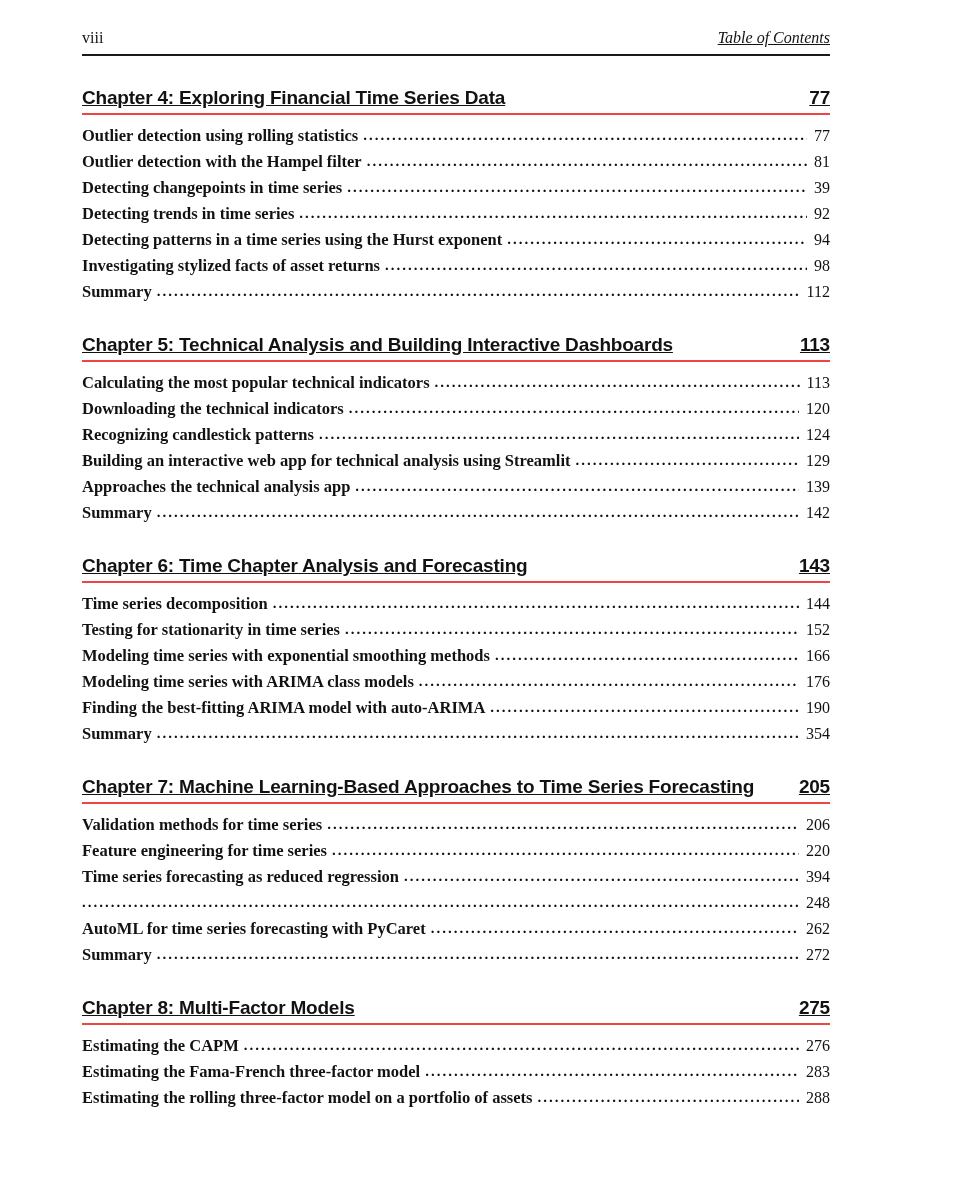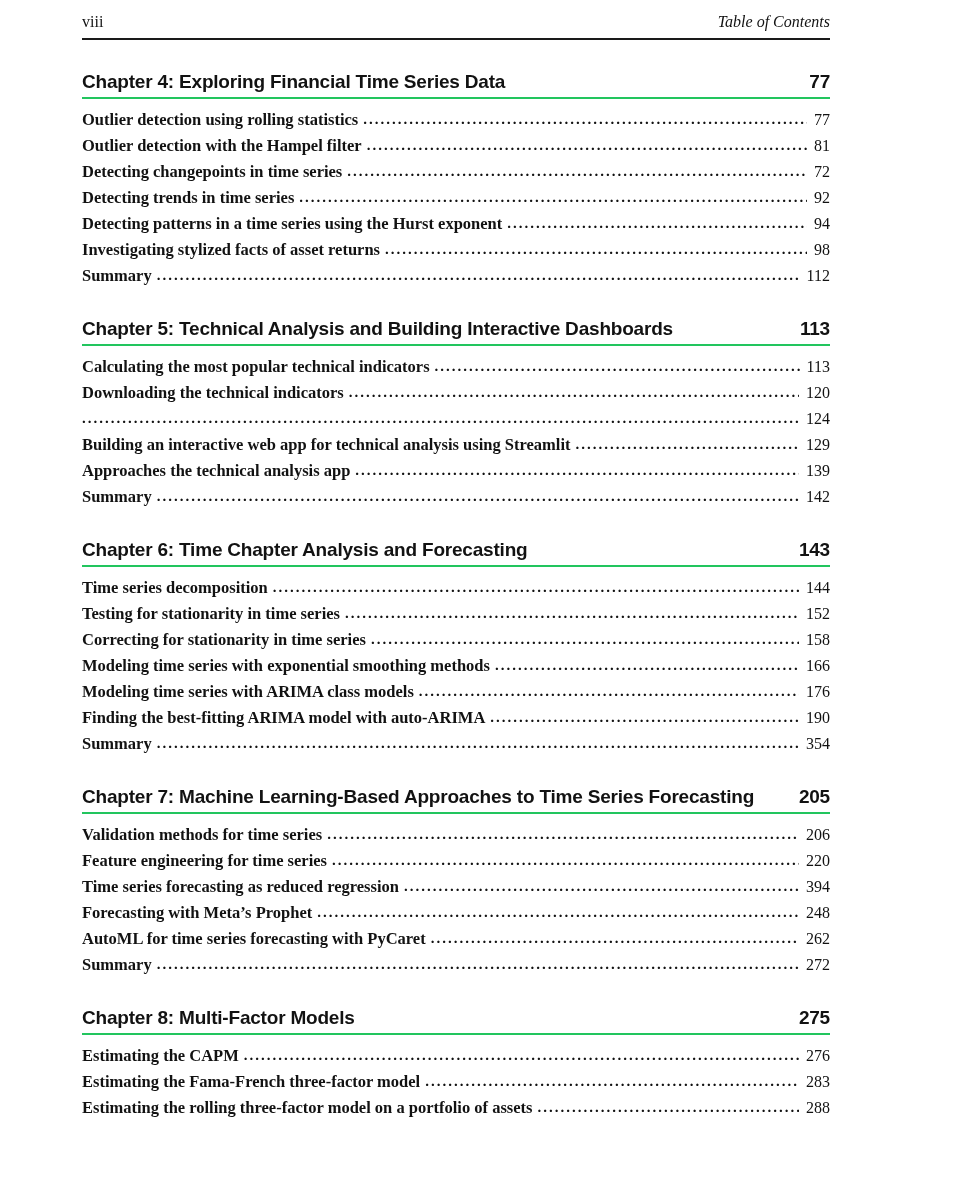"viii" .page { padding: 12px 128px 0 82px -> 28px 128px 0 82px }
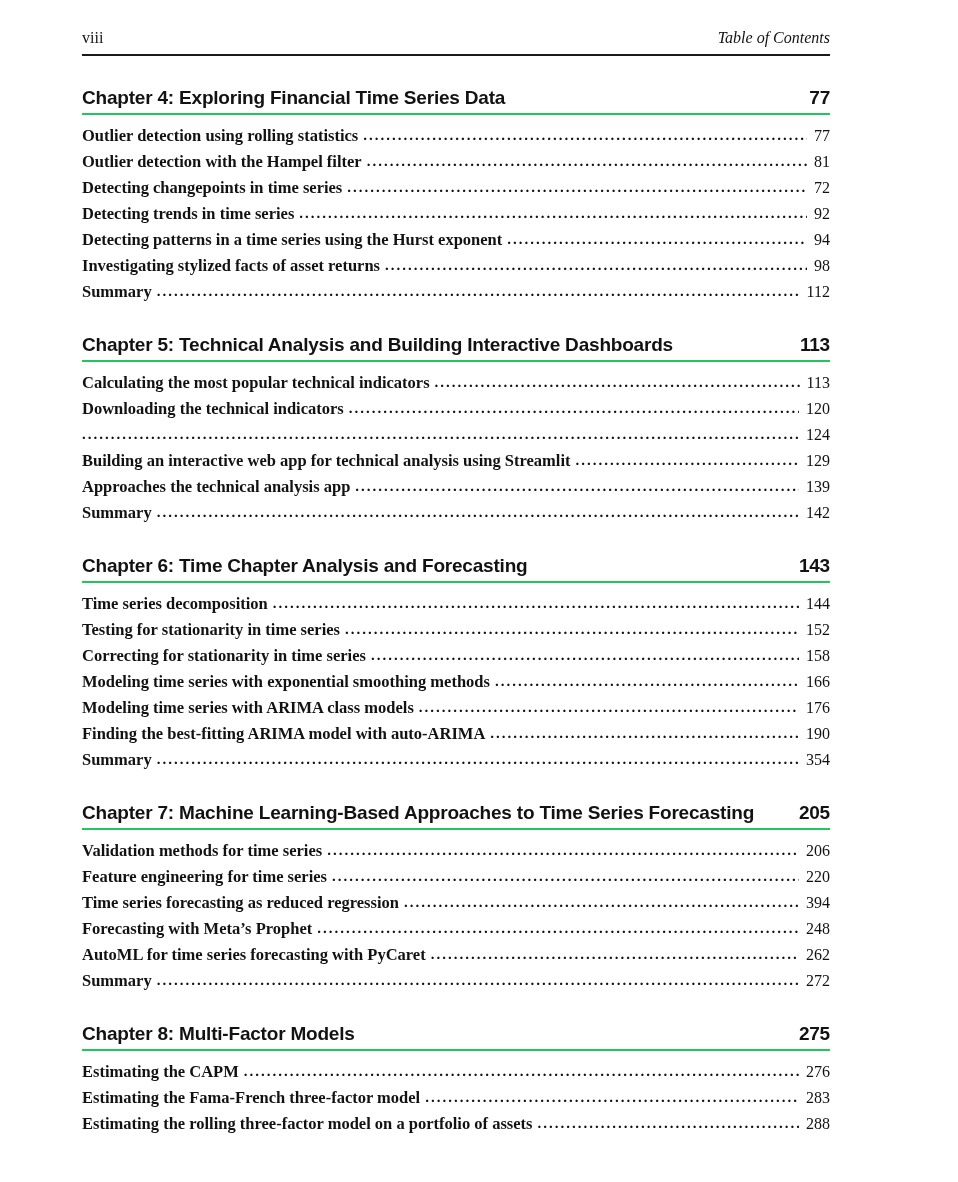"Table of Contents" .running-title { text-decoration: none -> underline }
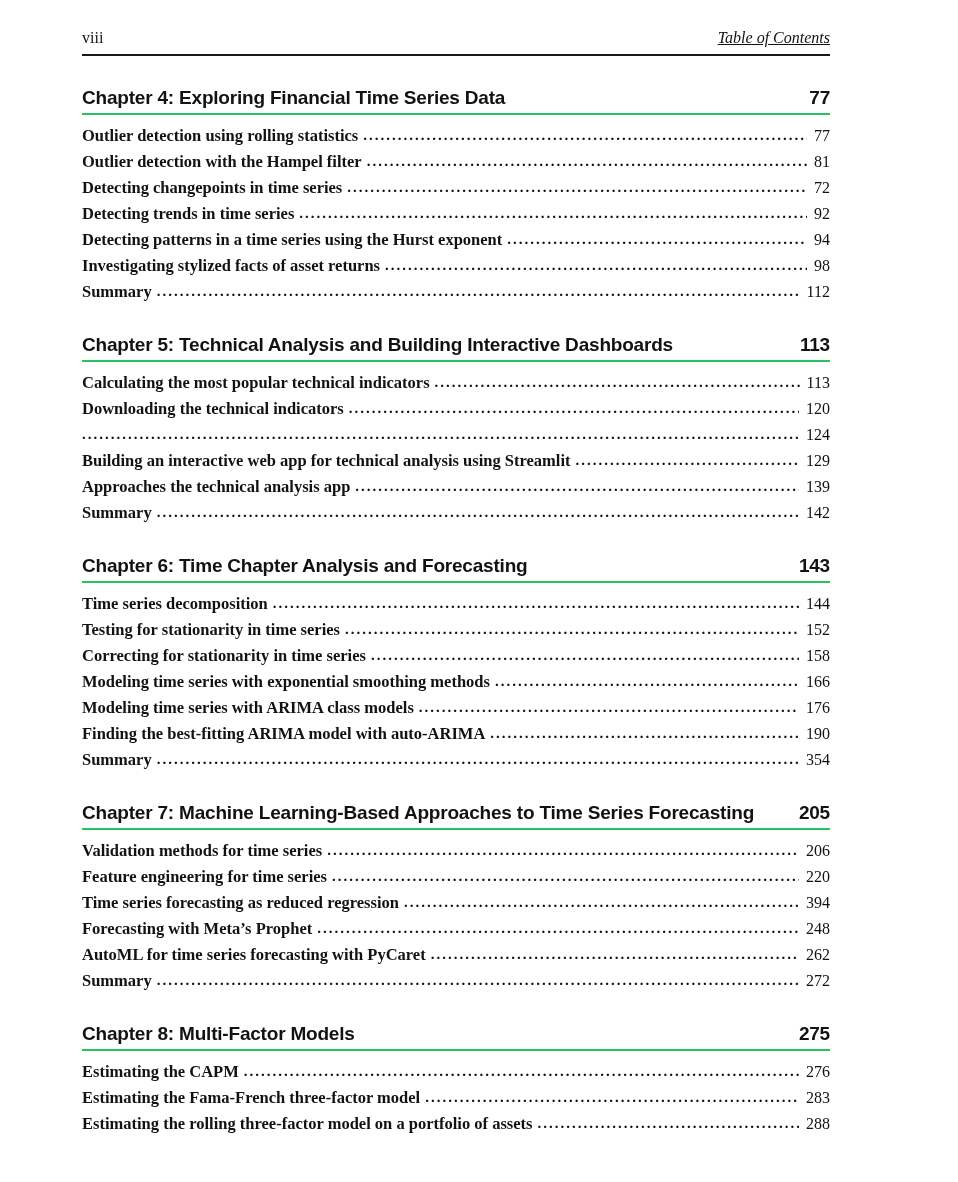"Chapter 4: Exploring Financial Time" .chapter-heading { border-bottom: 2px solid #22c55e -> 2px solid #ef4444; text-decoration: none -> underline }
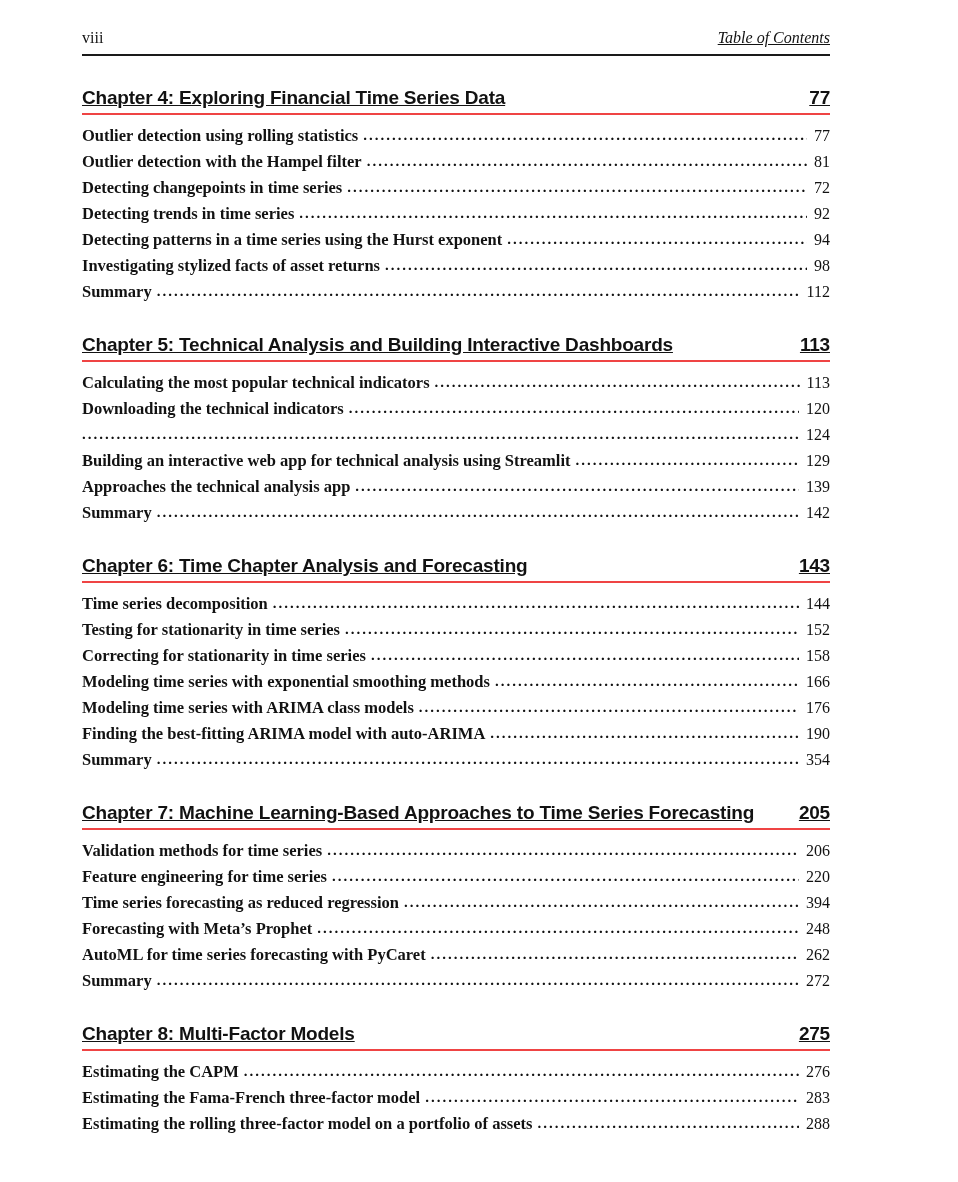"72" span.entry-page { text: 72 -> 39 }
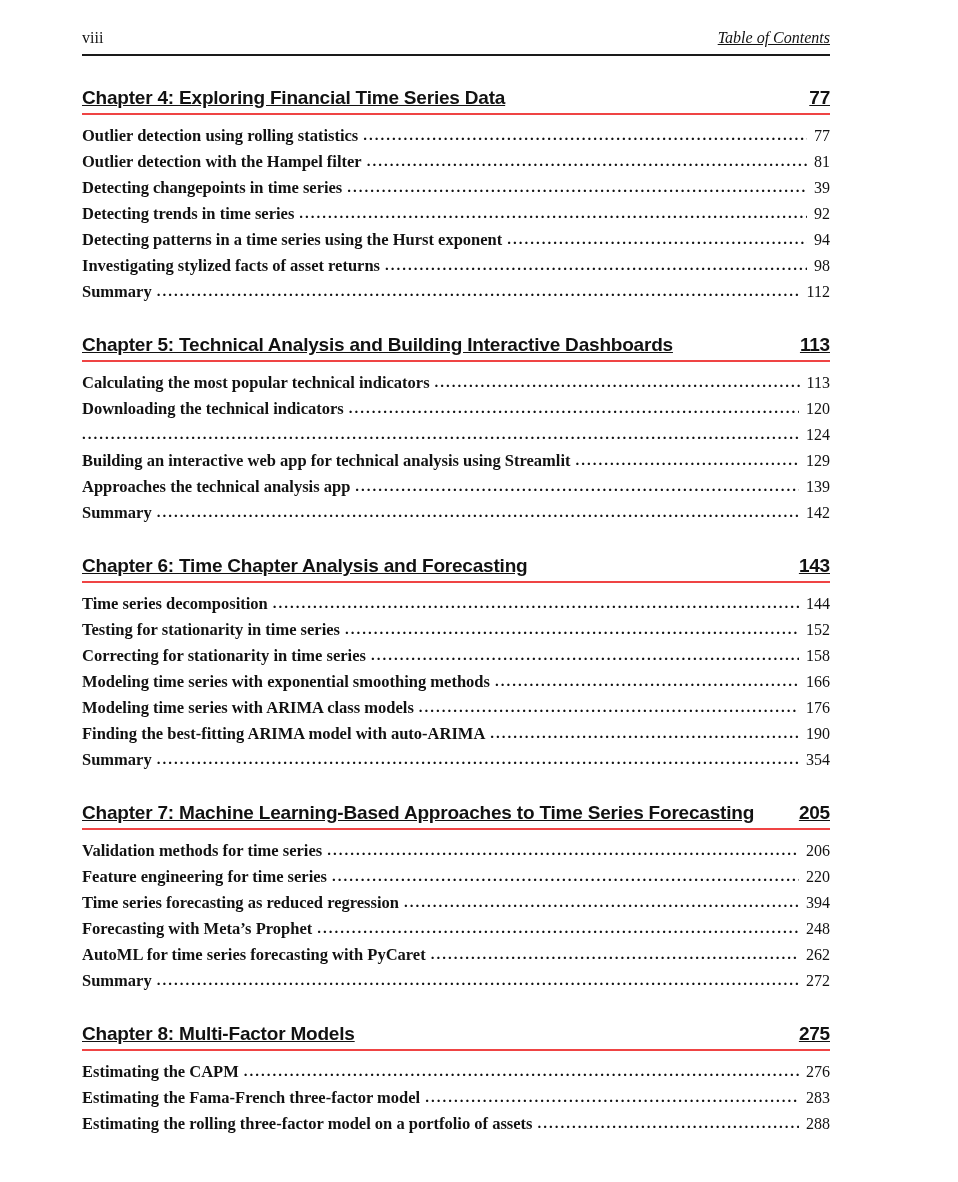"Recognizing candlestick patterns" span.entry-title { html: none -> <span>Recognizing candlestick patterns</span> }
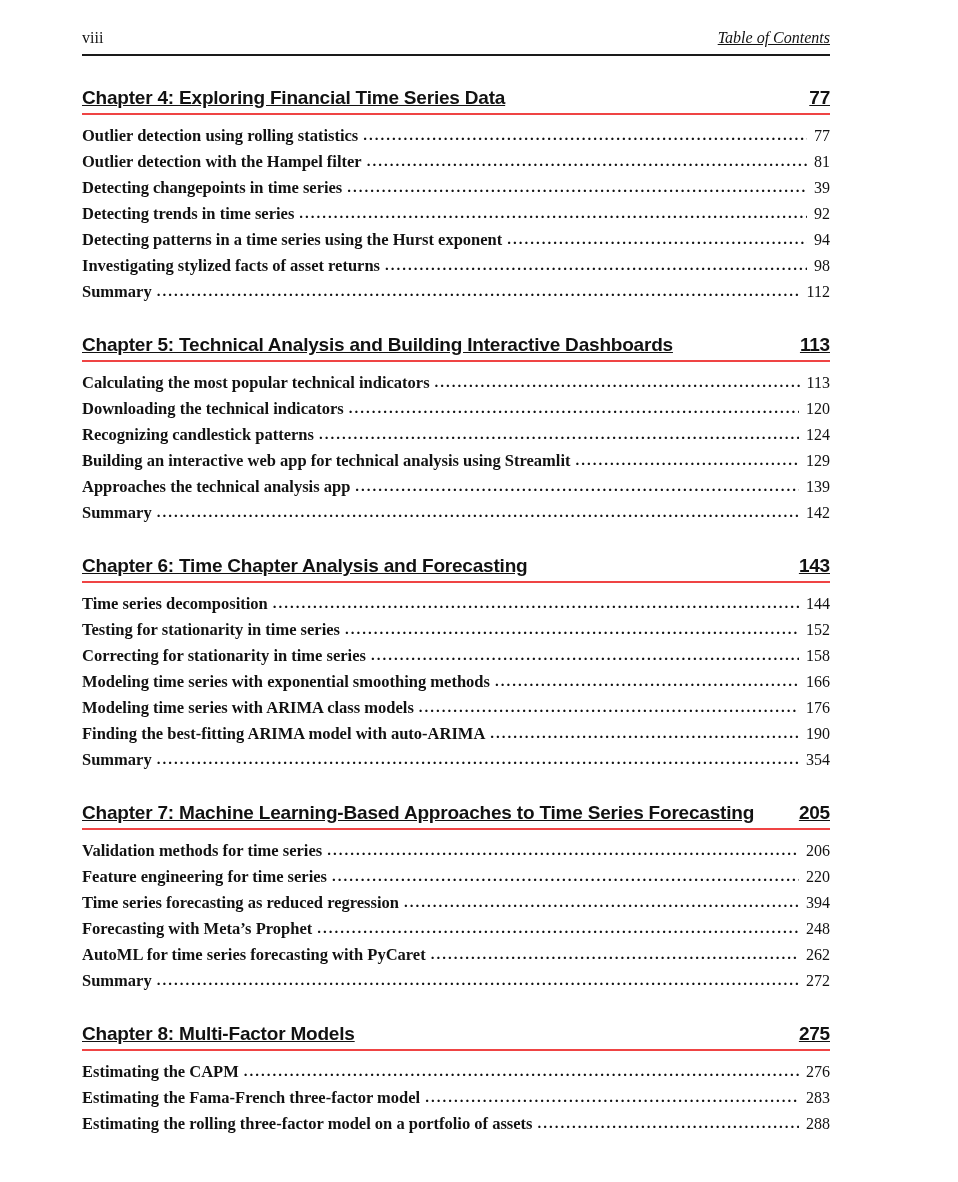"Correcting for stationarity in time" div.entry { html: <div> <span>Correcting for stationarity in time series</span> <span></span> <span>158</span> </div> -> none }
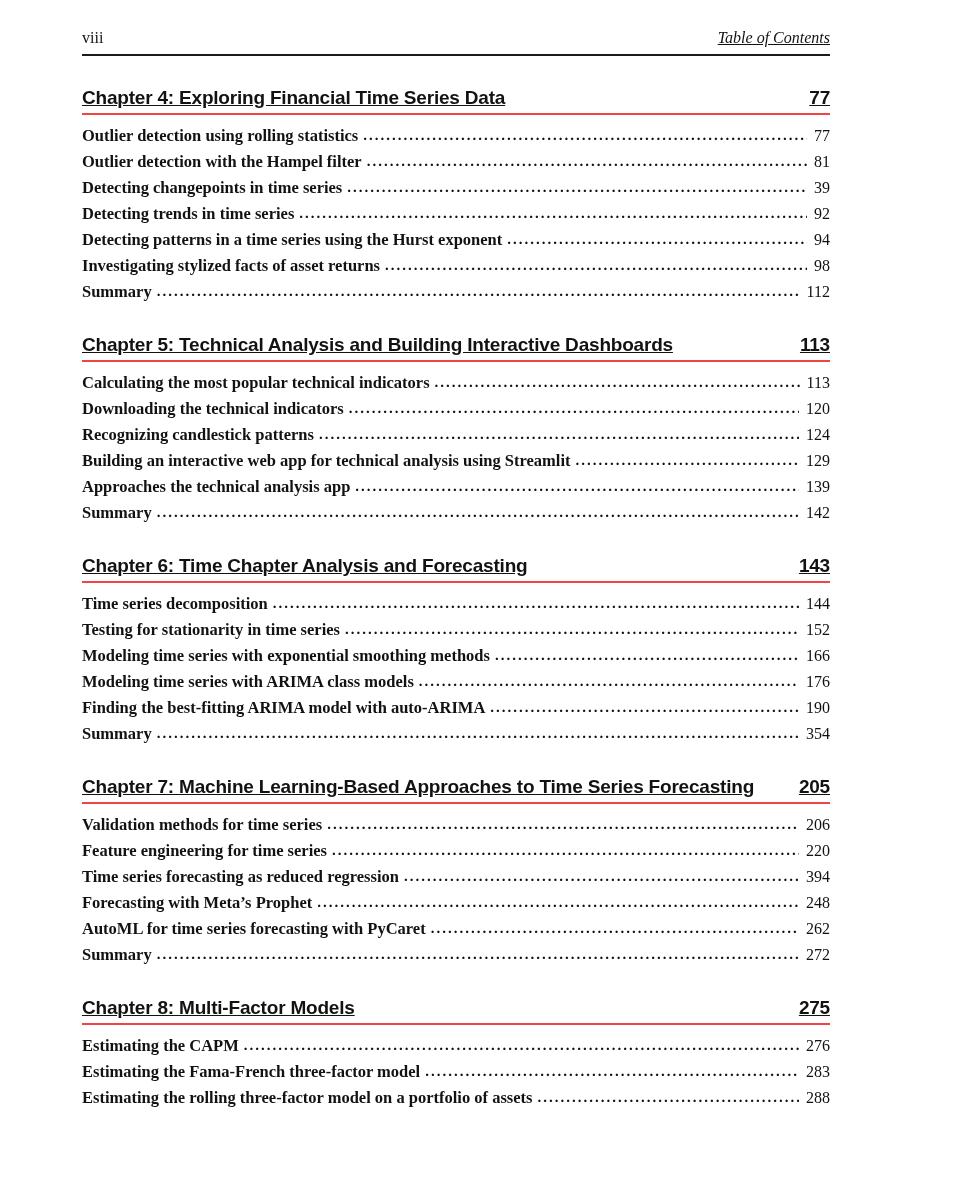"Forecasting with Meta’s Prophet" span.entry-title { html: <span>Forecasting with Meta’s Prophet</span> -> none }
